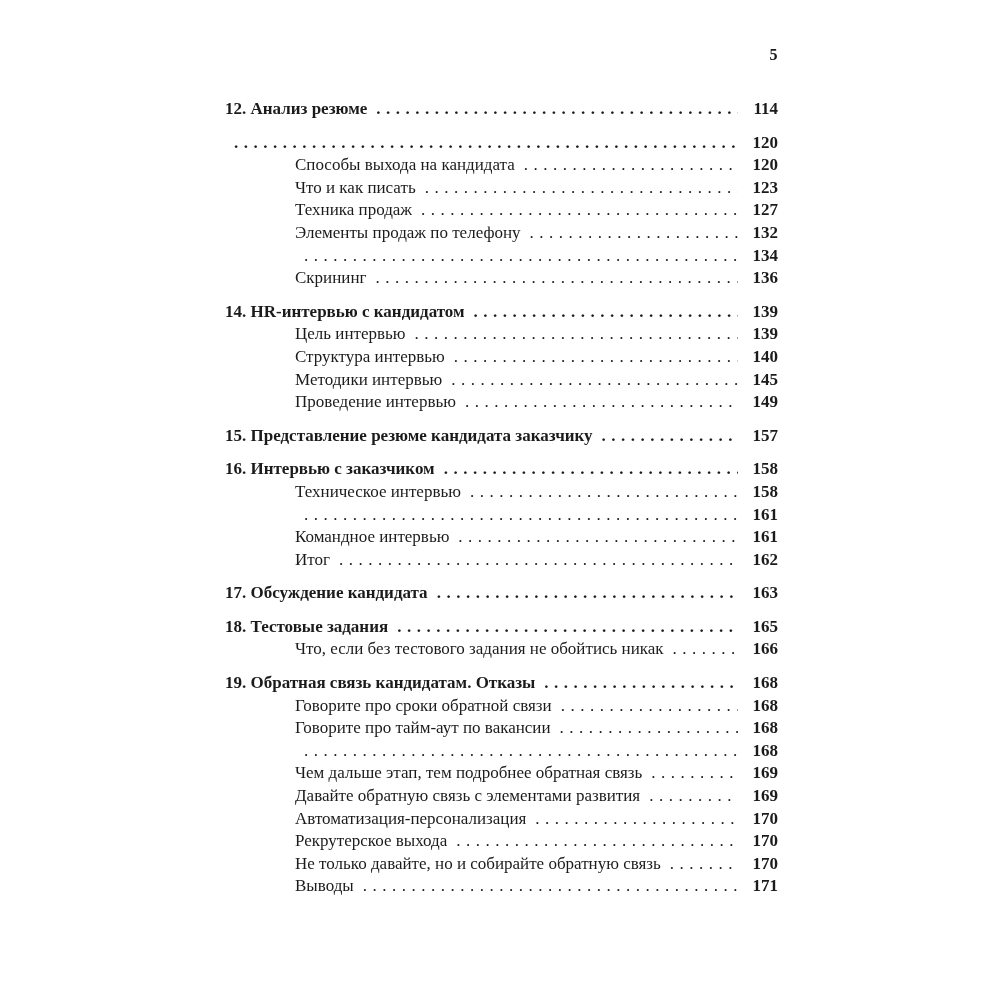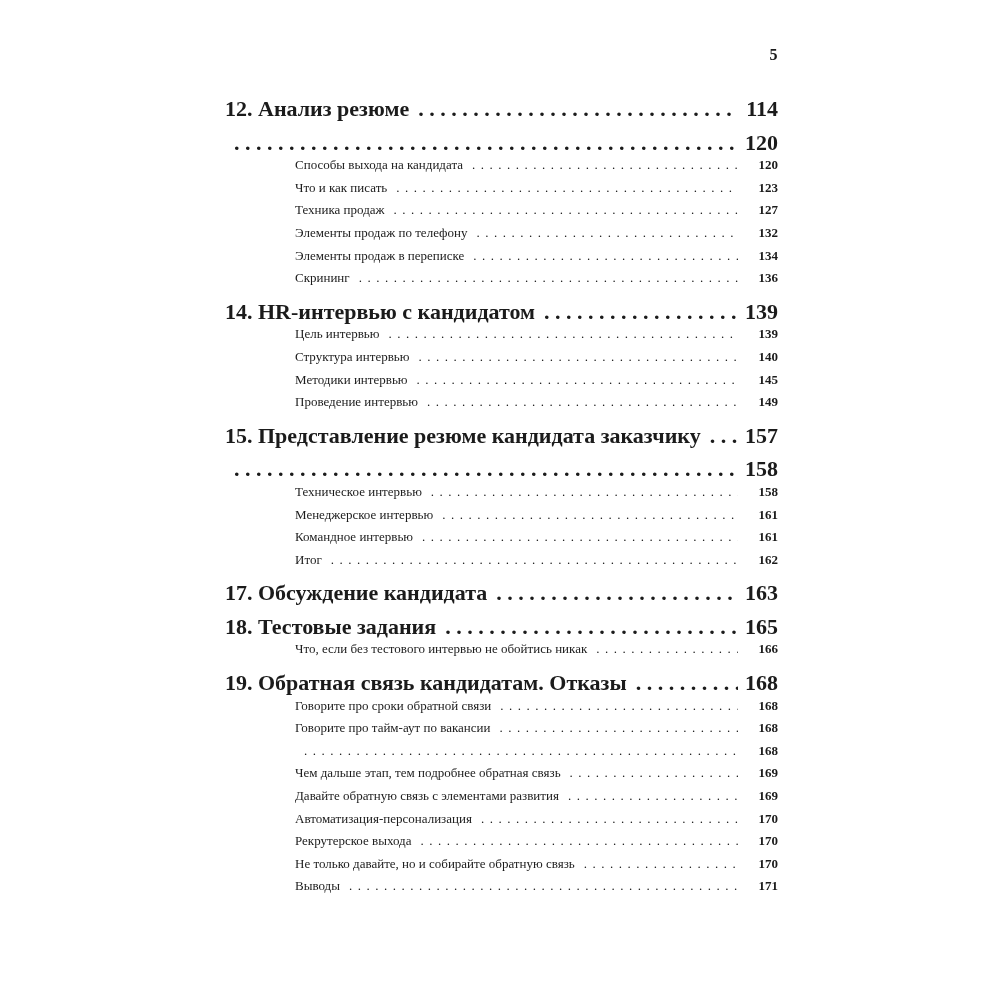"12. Анализ резюме" .row.chapter { font-size: 22px -> 17px }
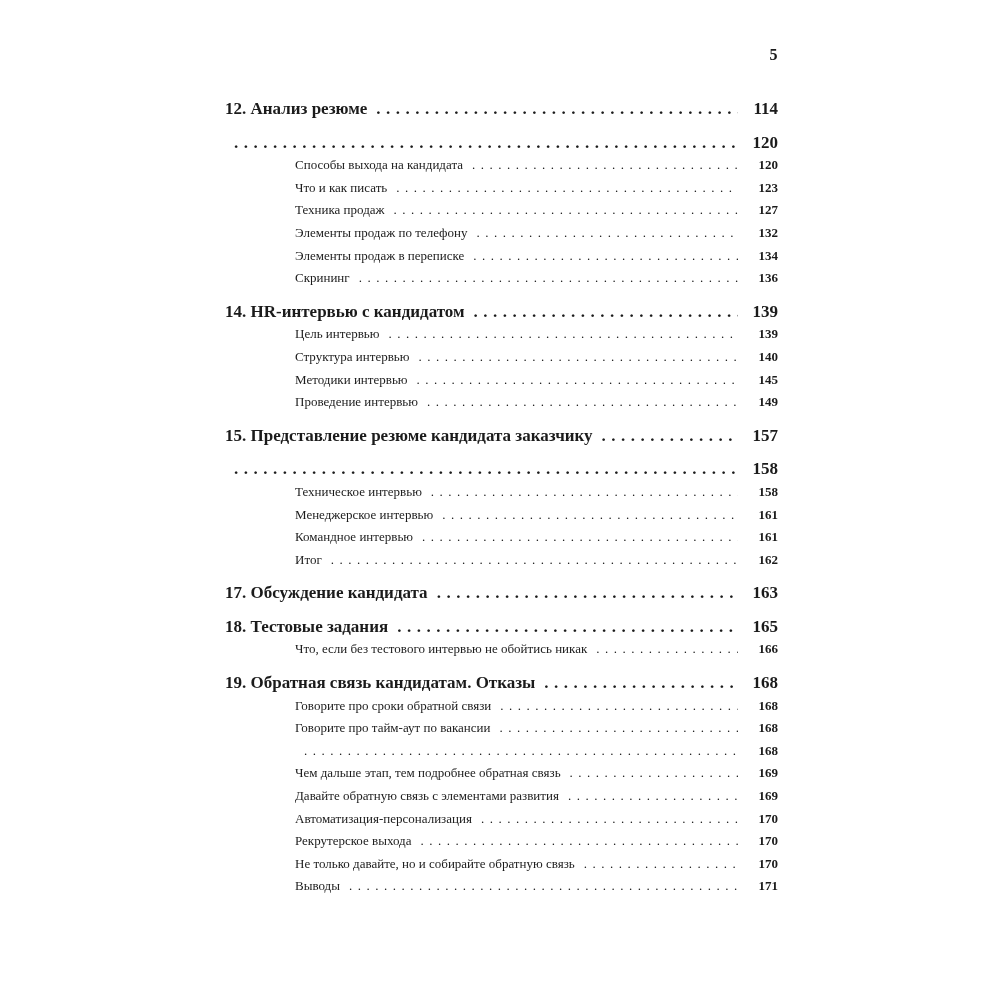"Способы выхода на кандидата" .row { font-size: 13px -> 17px }
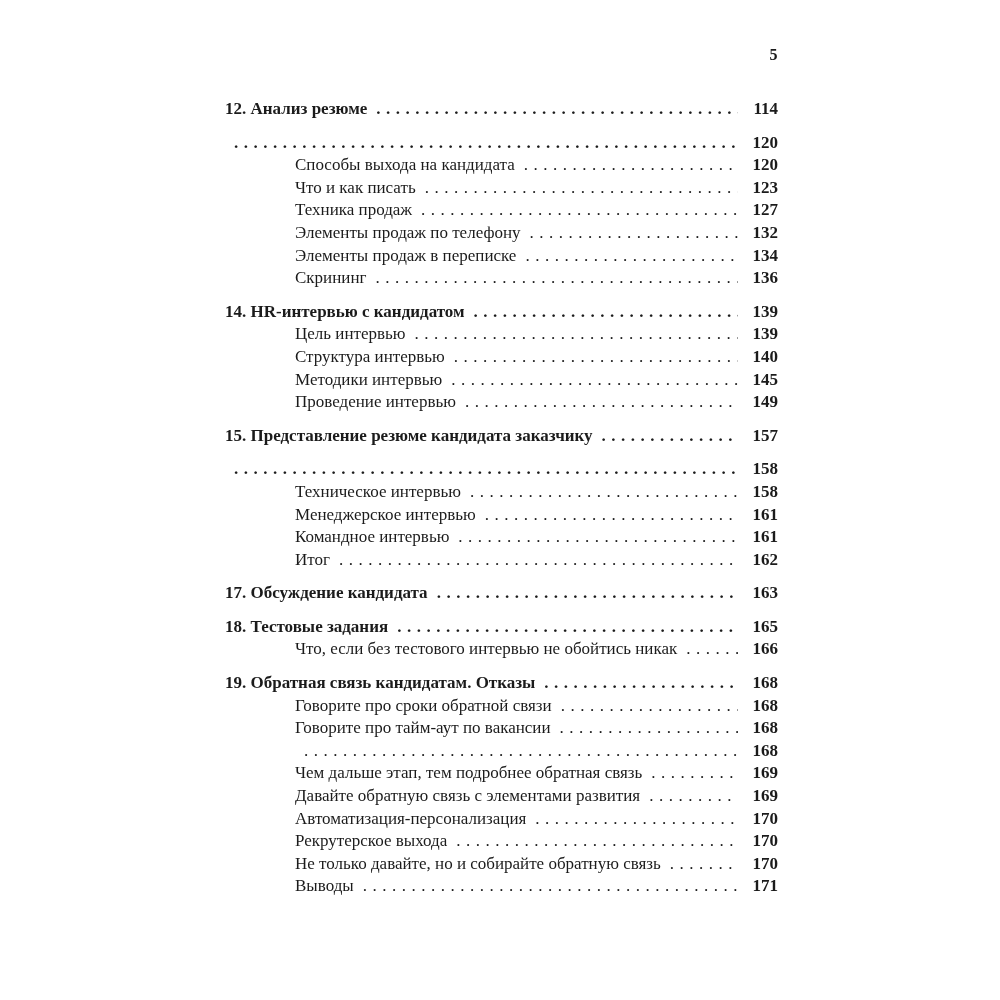"Элементы продаж в переписке" span.label { html: <span>Элементы продаж в переписке</span> -> none }
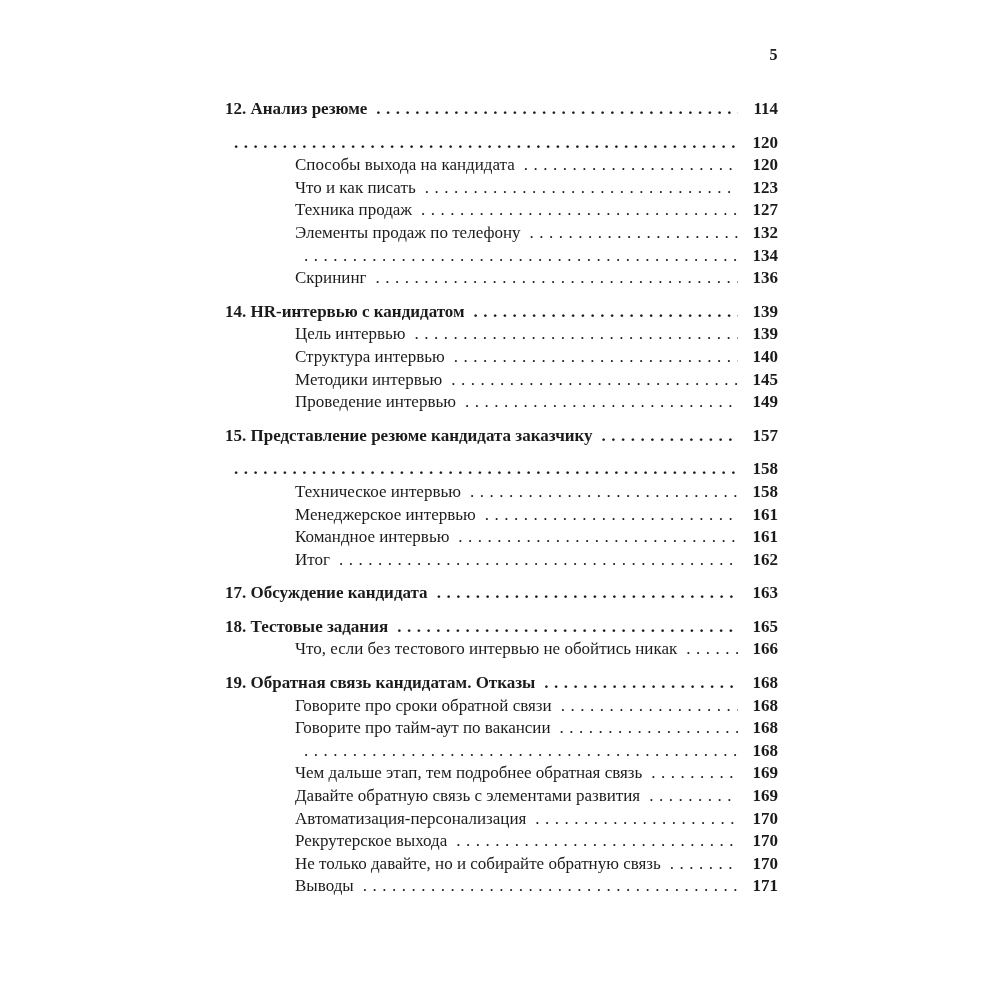"16. Интервью с заказчиком" span.label { html: none -> <span>16. Интервью с заказчиком</span> }
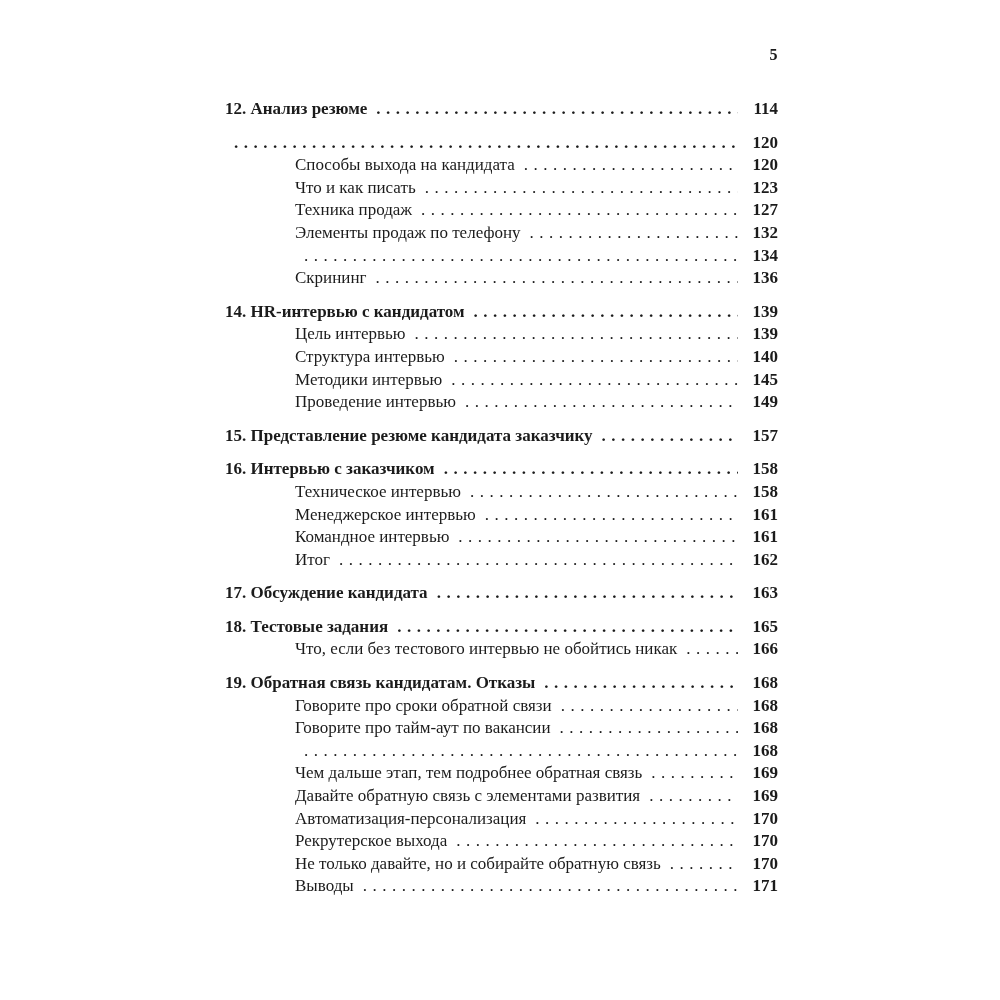"Менеджерское интервью" span.label { html: <span>Менеджерское интервью</span> -> none }
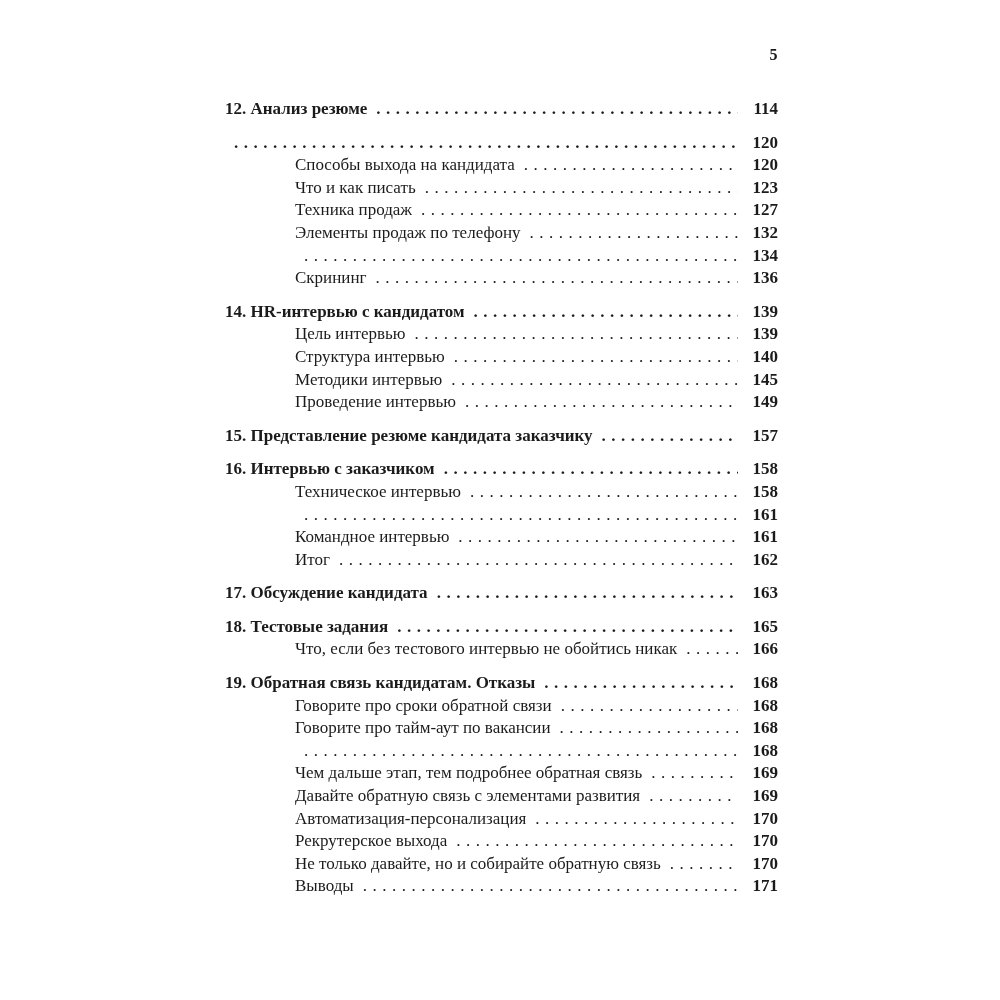"Что, если без тестового интервью" span.label { text: интервью -> задания }
